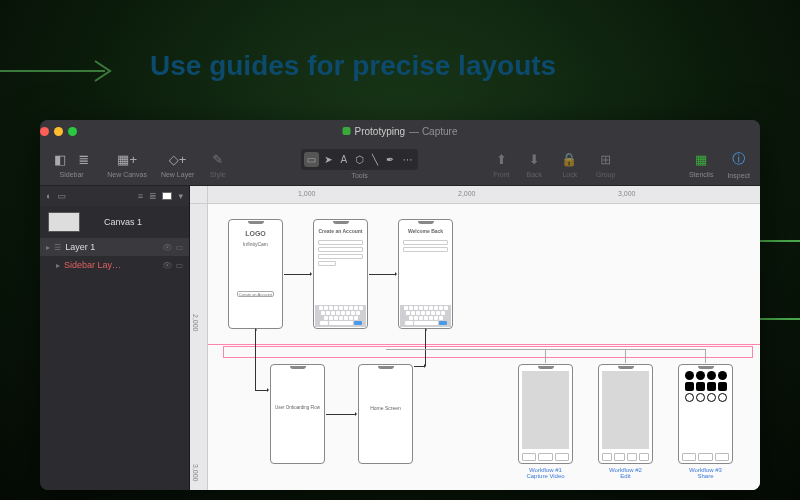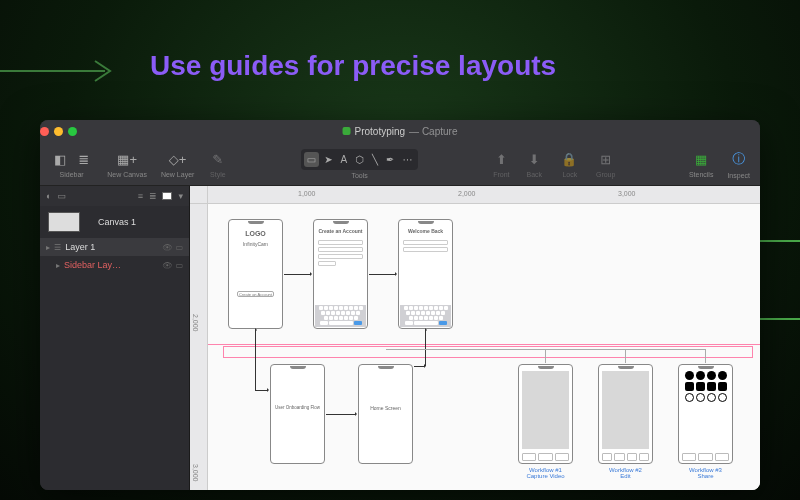"Use guides for precise layouts" .headline { color: #8b5cf6 -> #0c4a6e }
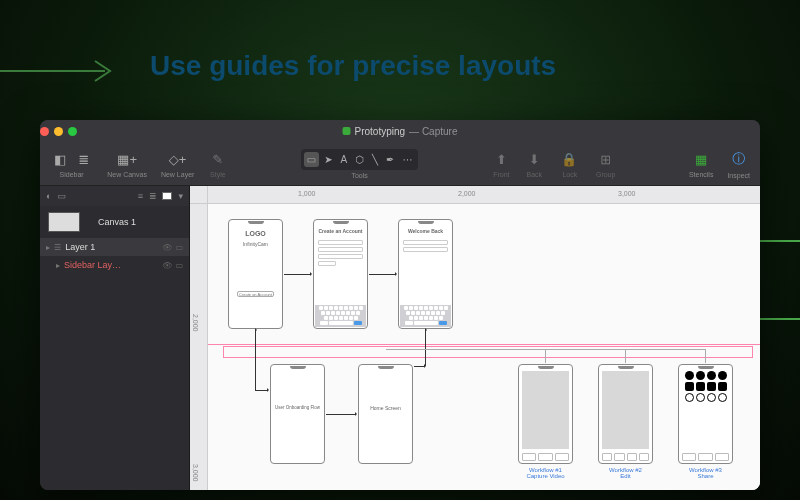"Canvas 1" .canvas-item { gap: 18px -> 24px }
